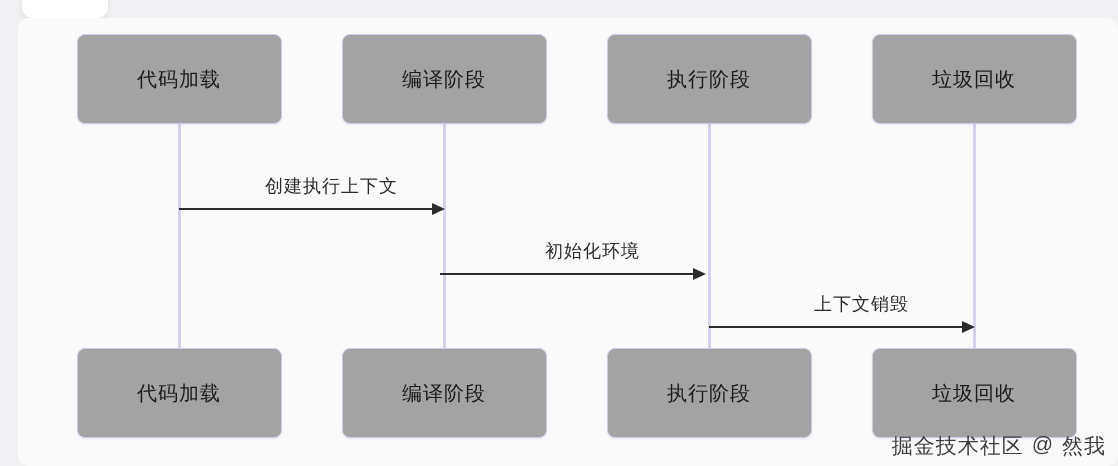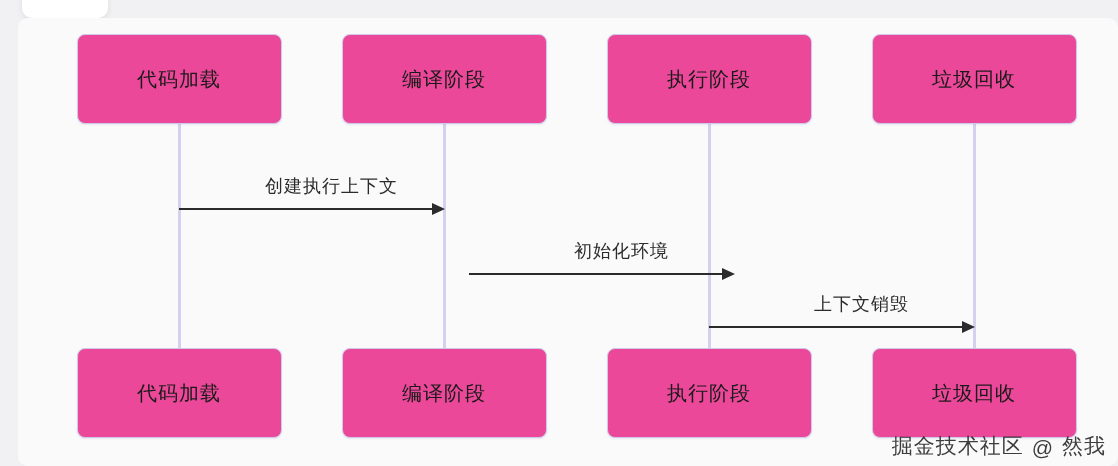"代码加载" .node { background: #ec4899 -> #a3a3a3 }
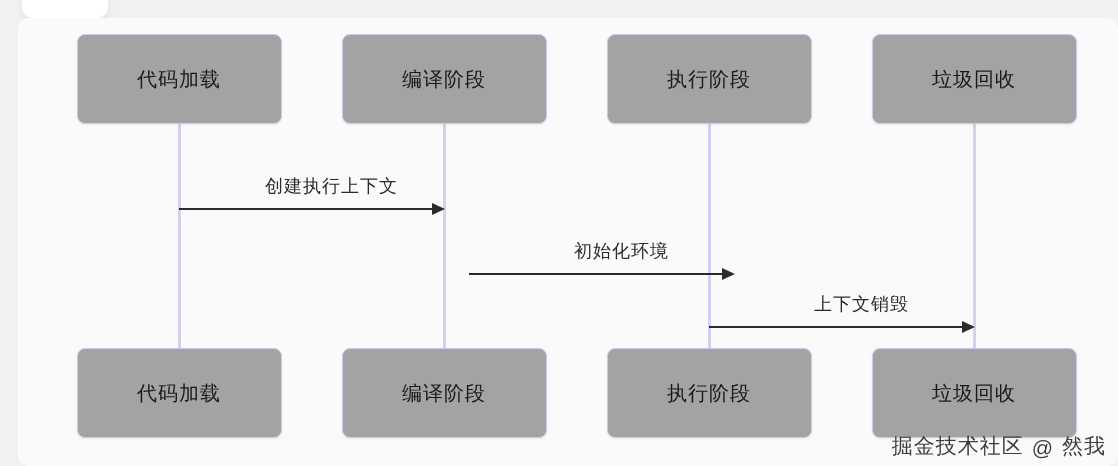"初始化环境" div.message { left: 451px -> 422px }
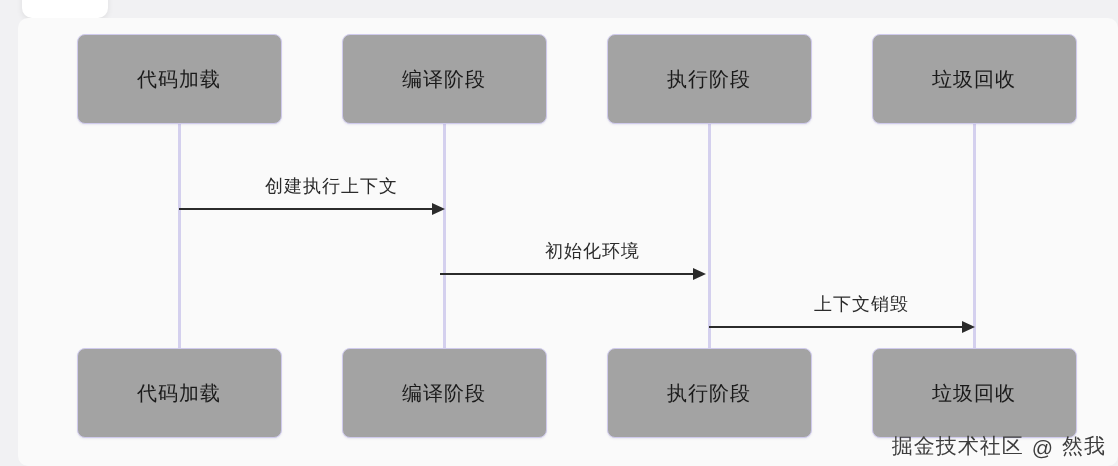"掘金技术社区" .watermark { align-items: flex-end -> flex-start }
